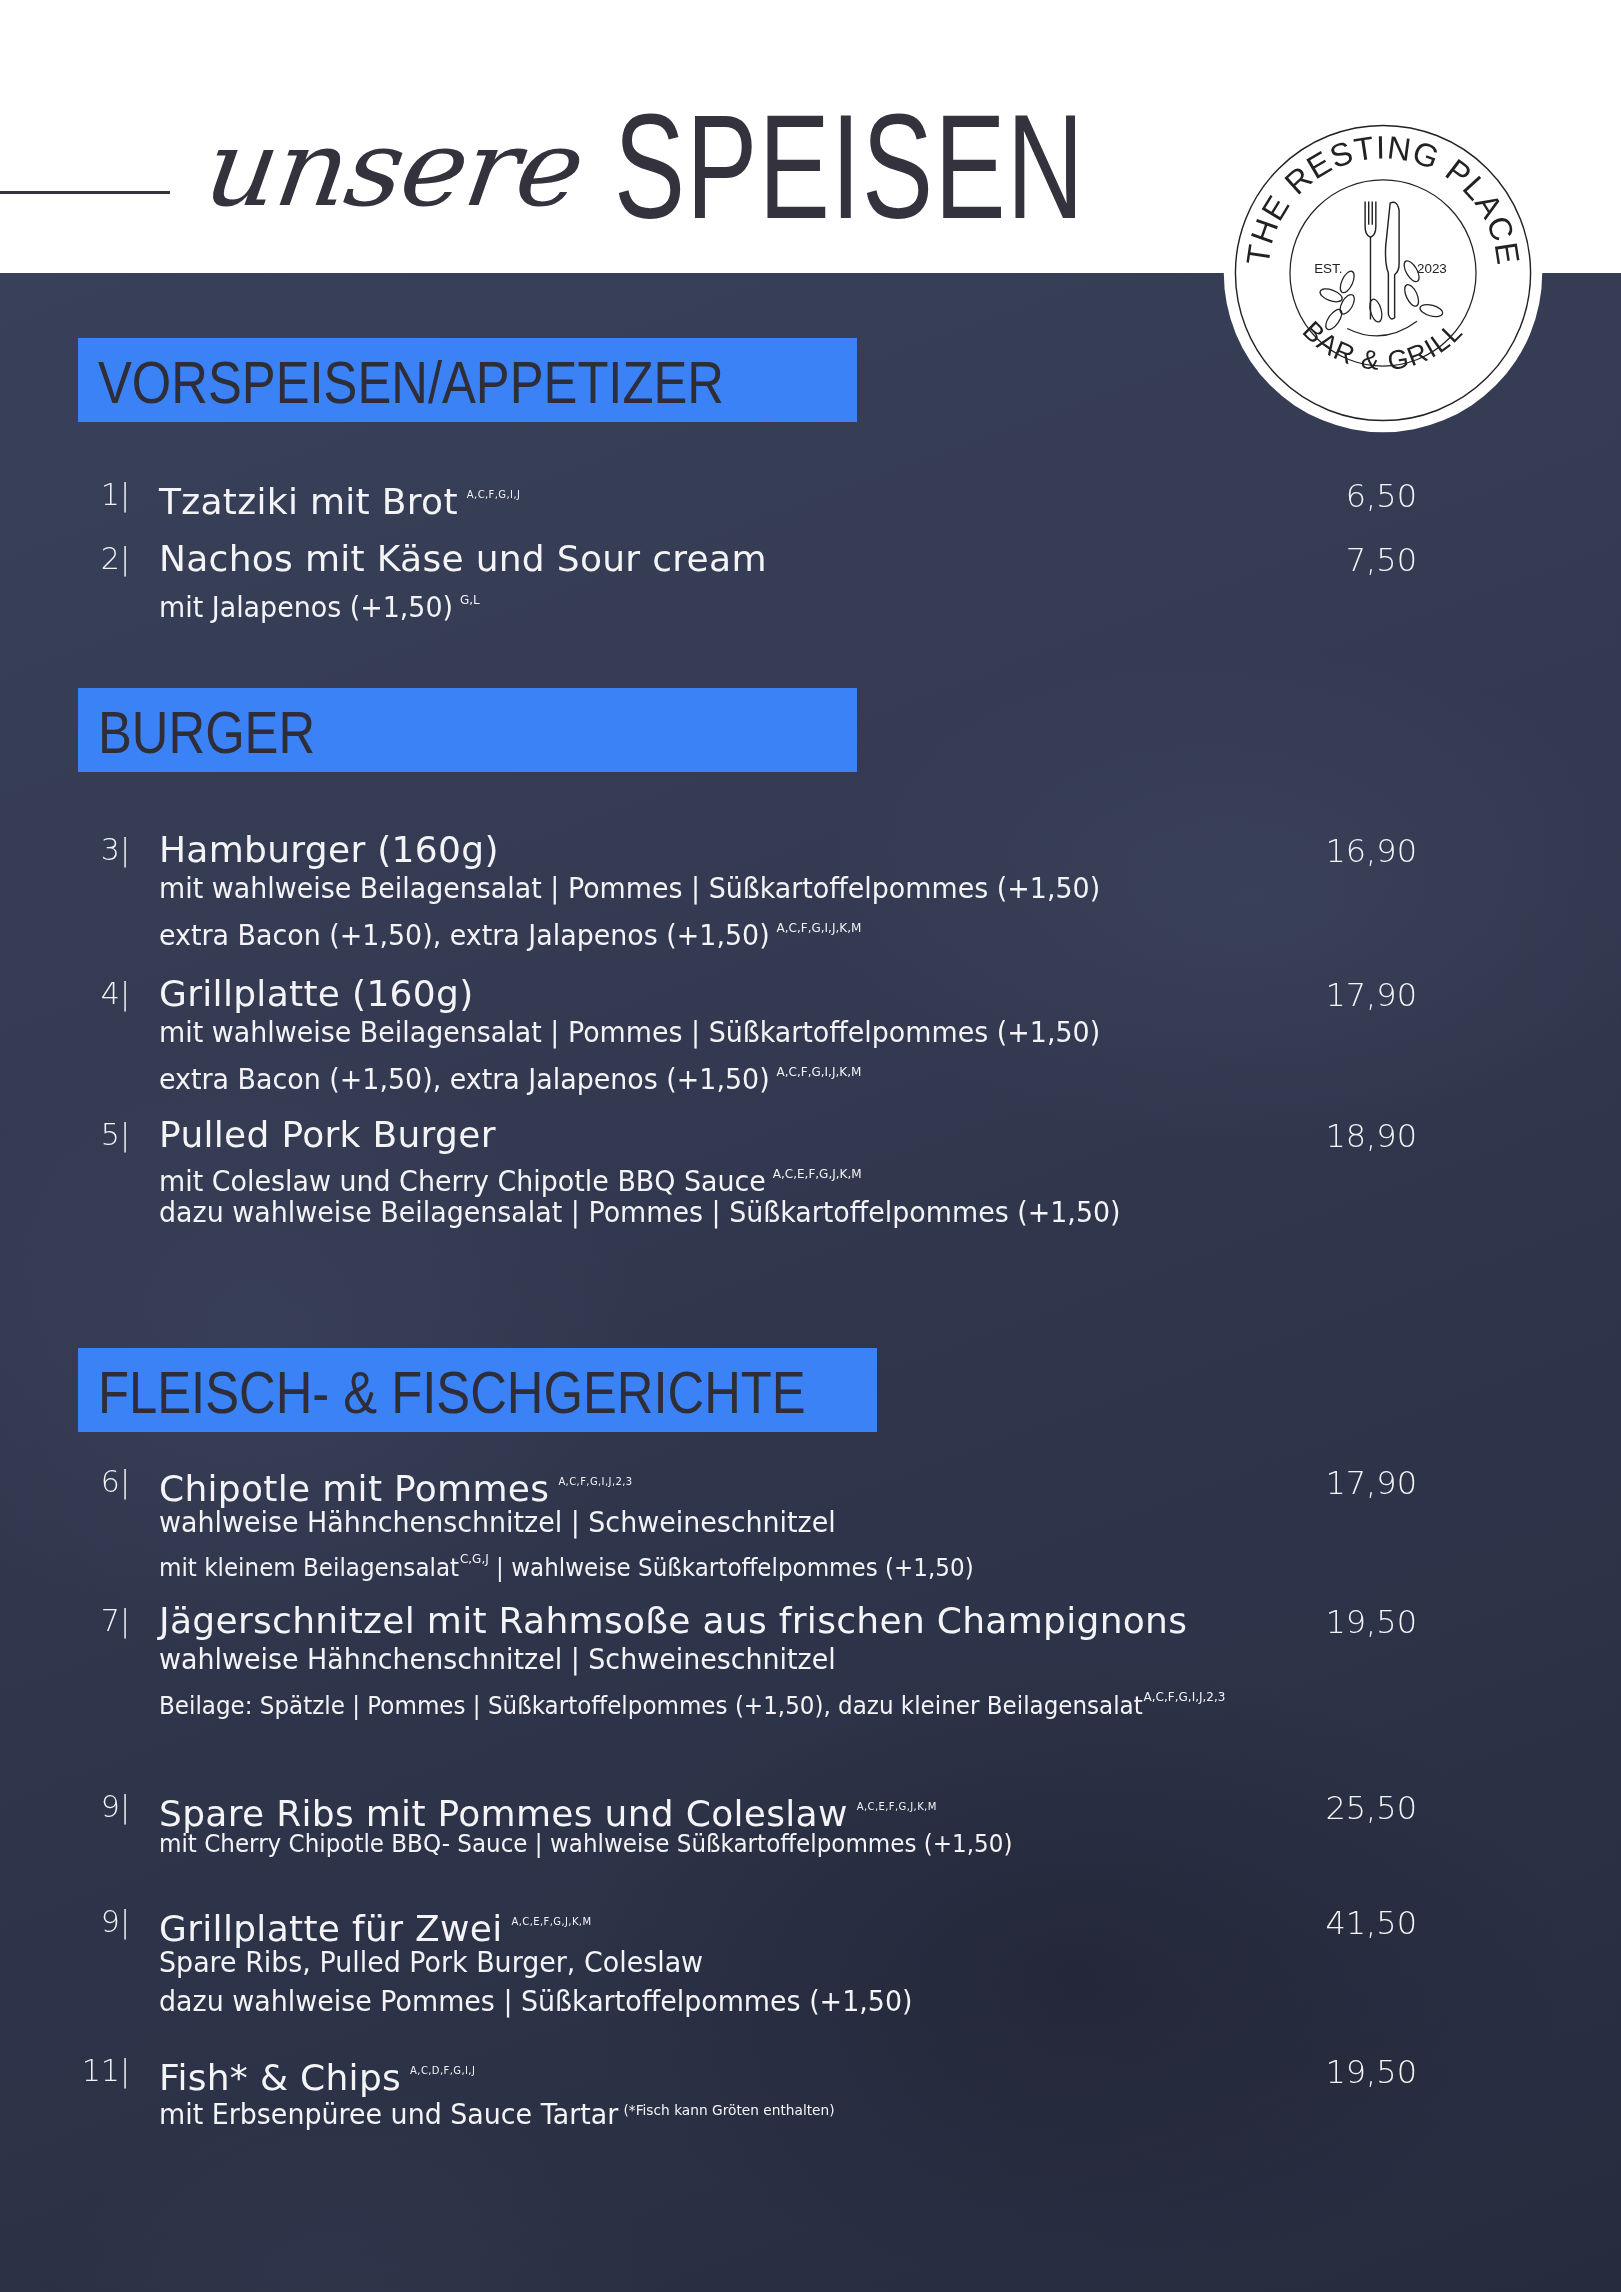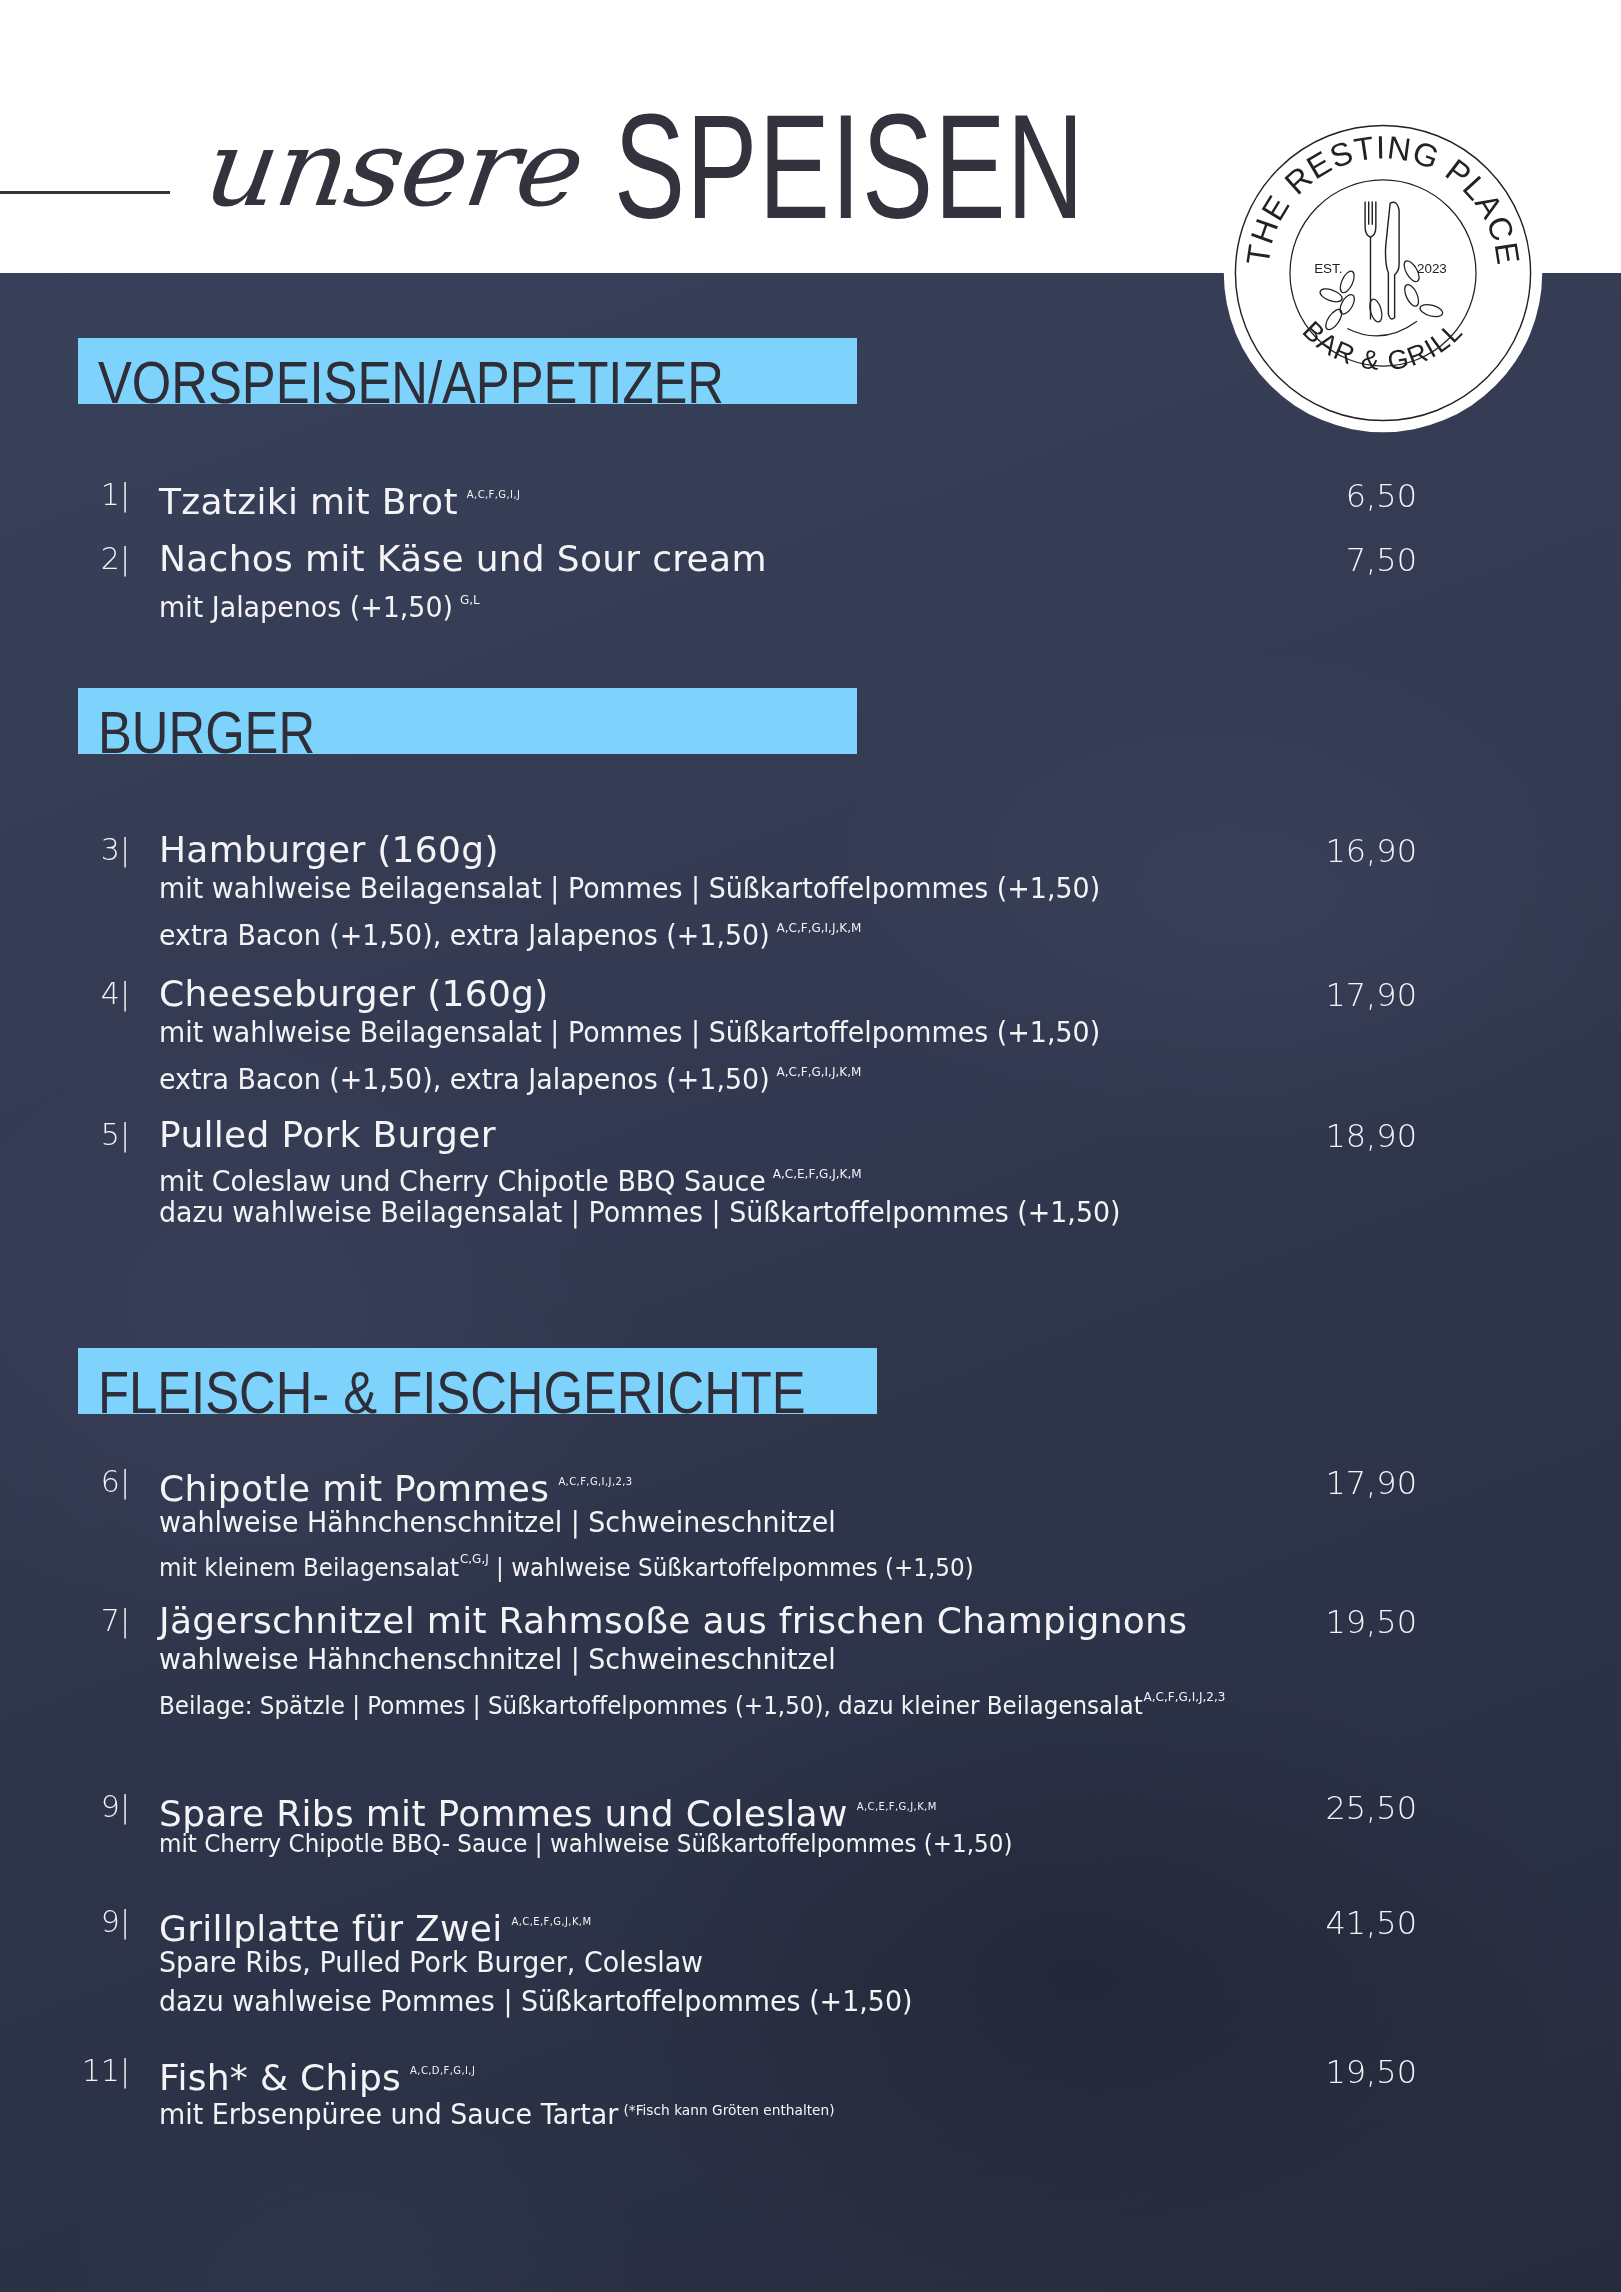"VORSPEISEN/APPETIZER" .section-box { background: #7dd3fc -> #3b82f6; height: 66px -> 84px }
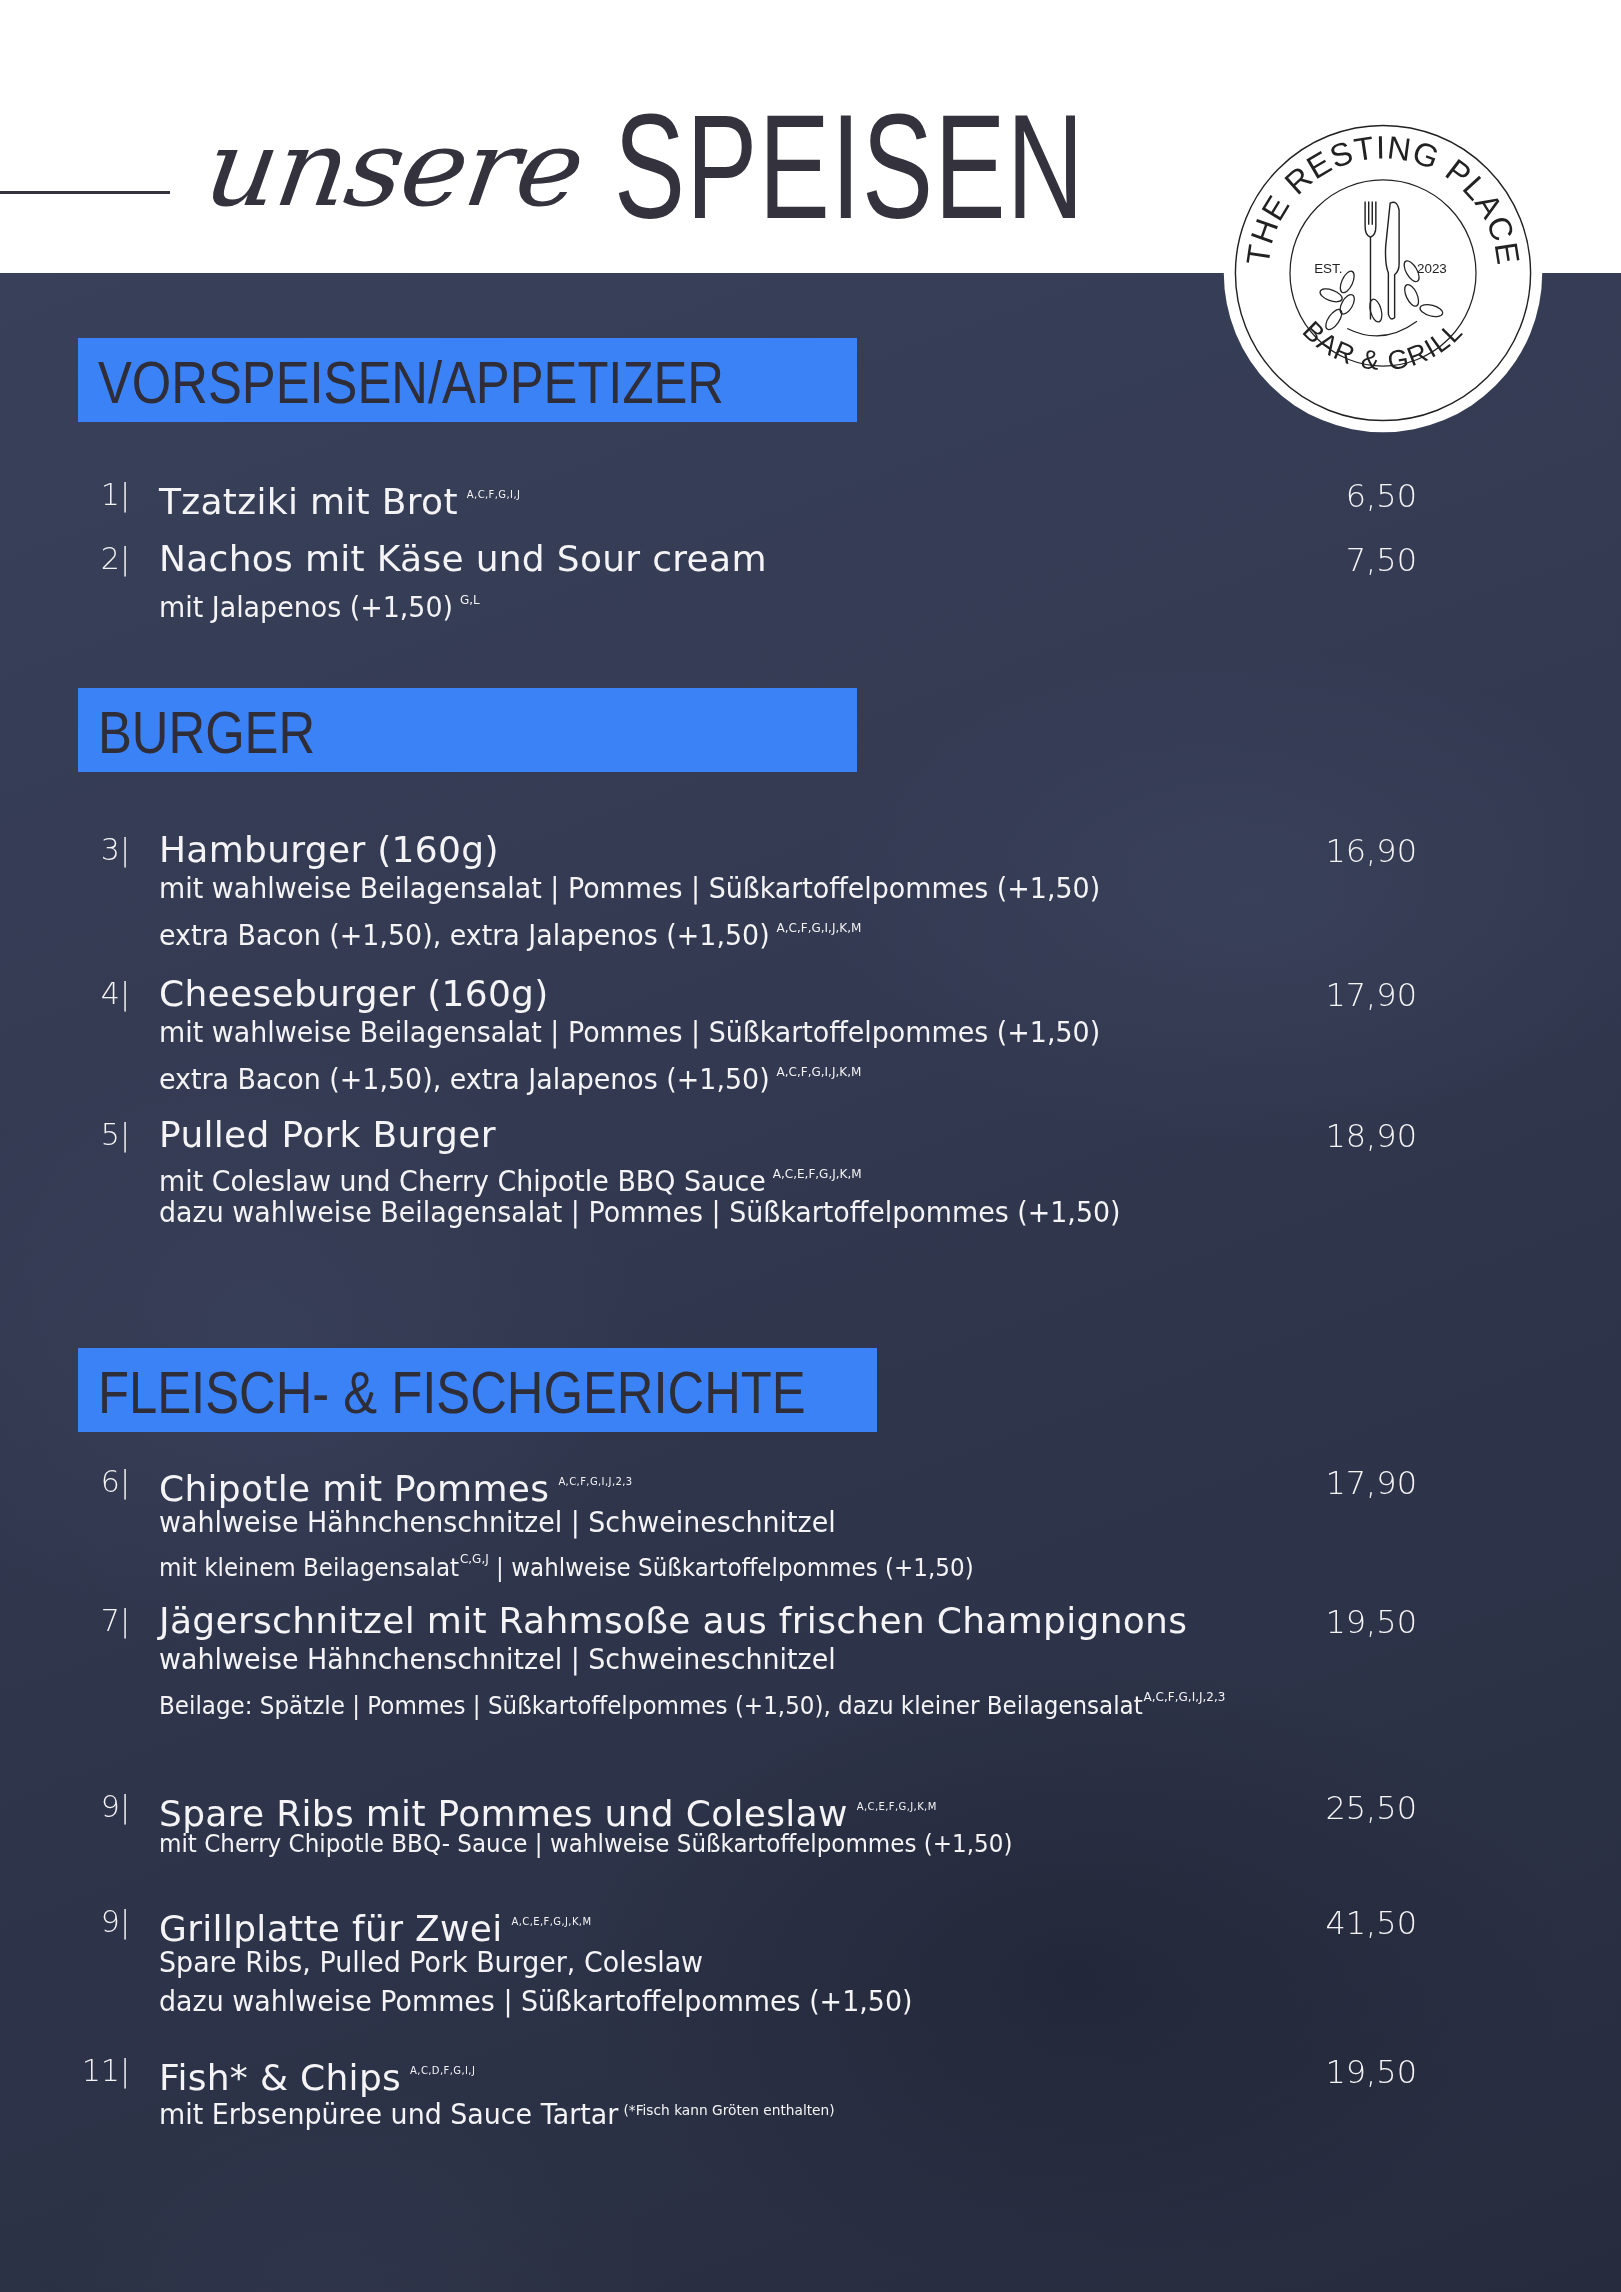"Cheeseburger (160g)" span.item-name { text: Cheeseburger -> Grillplatte }
